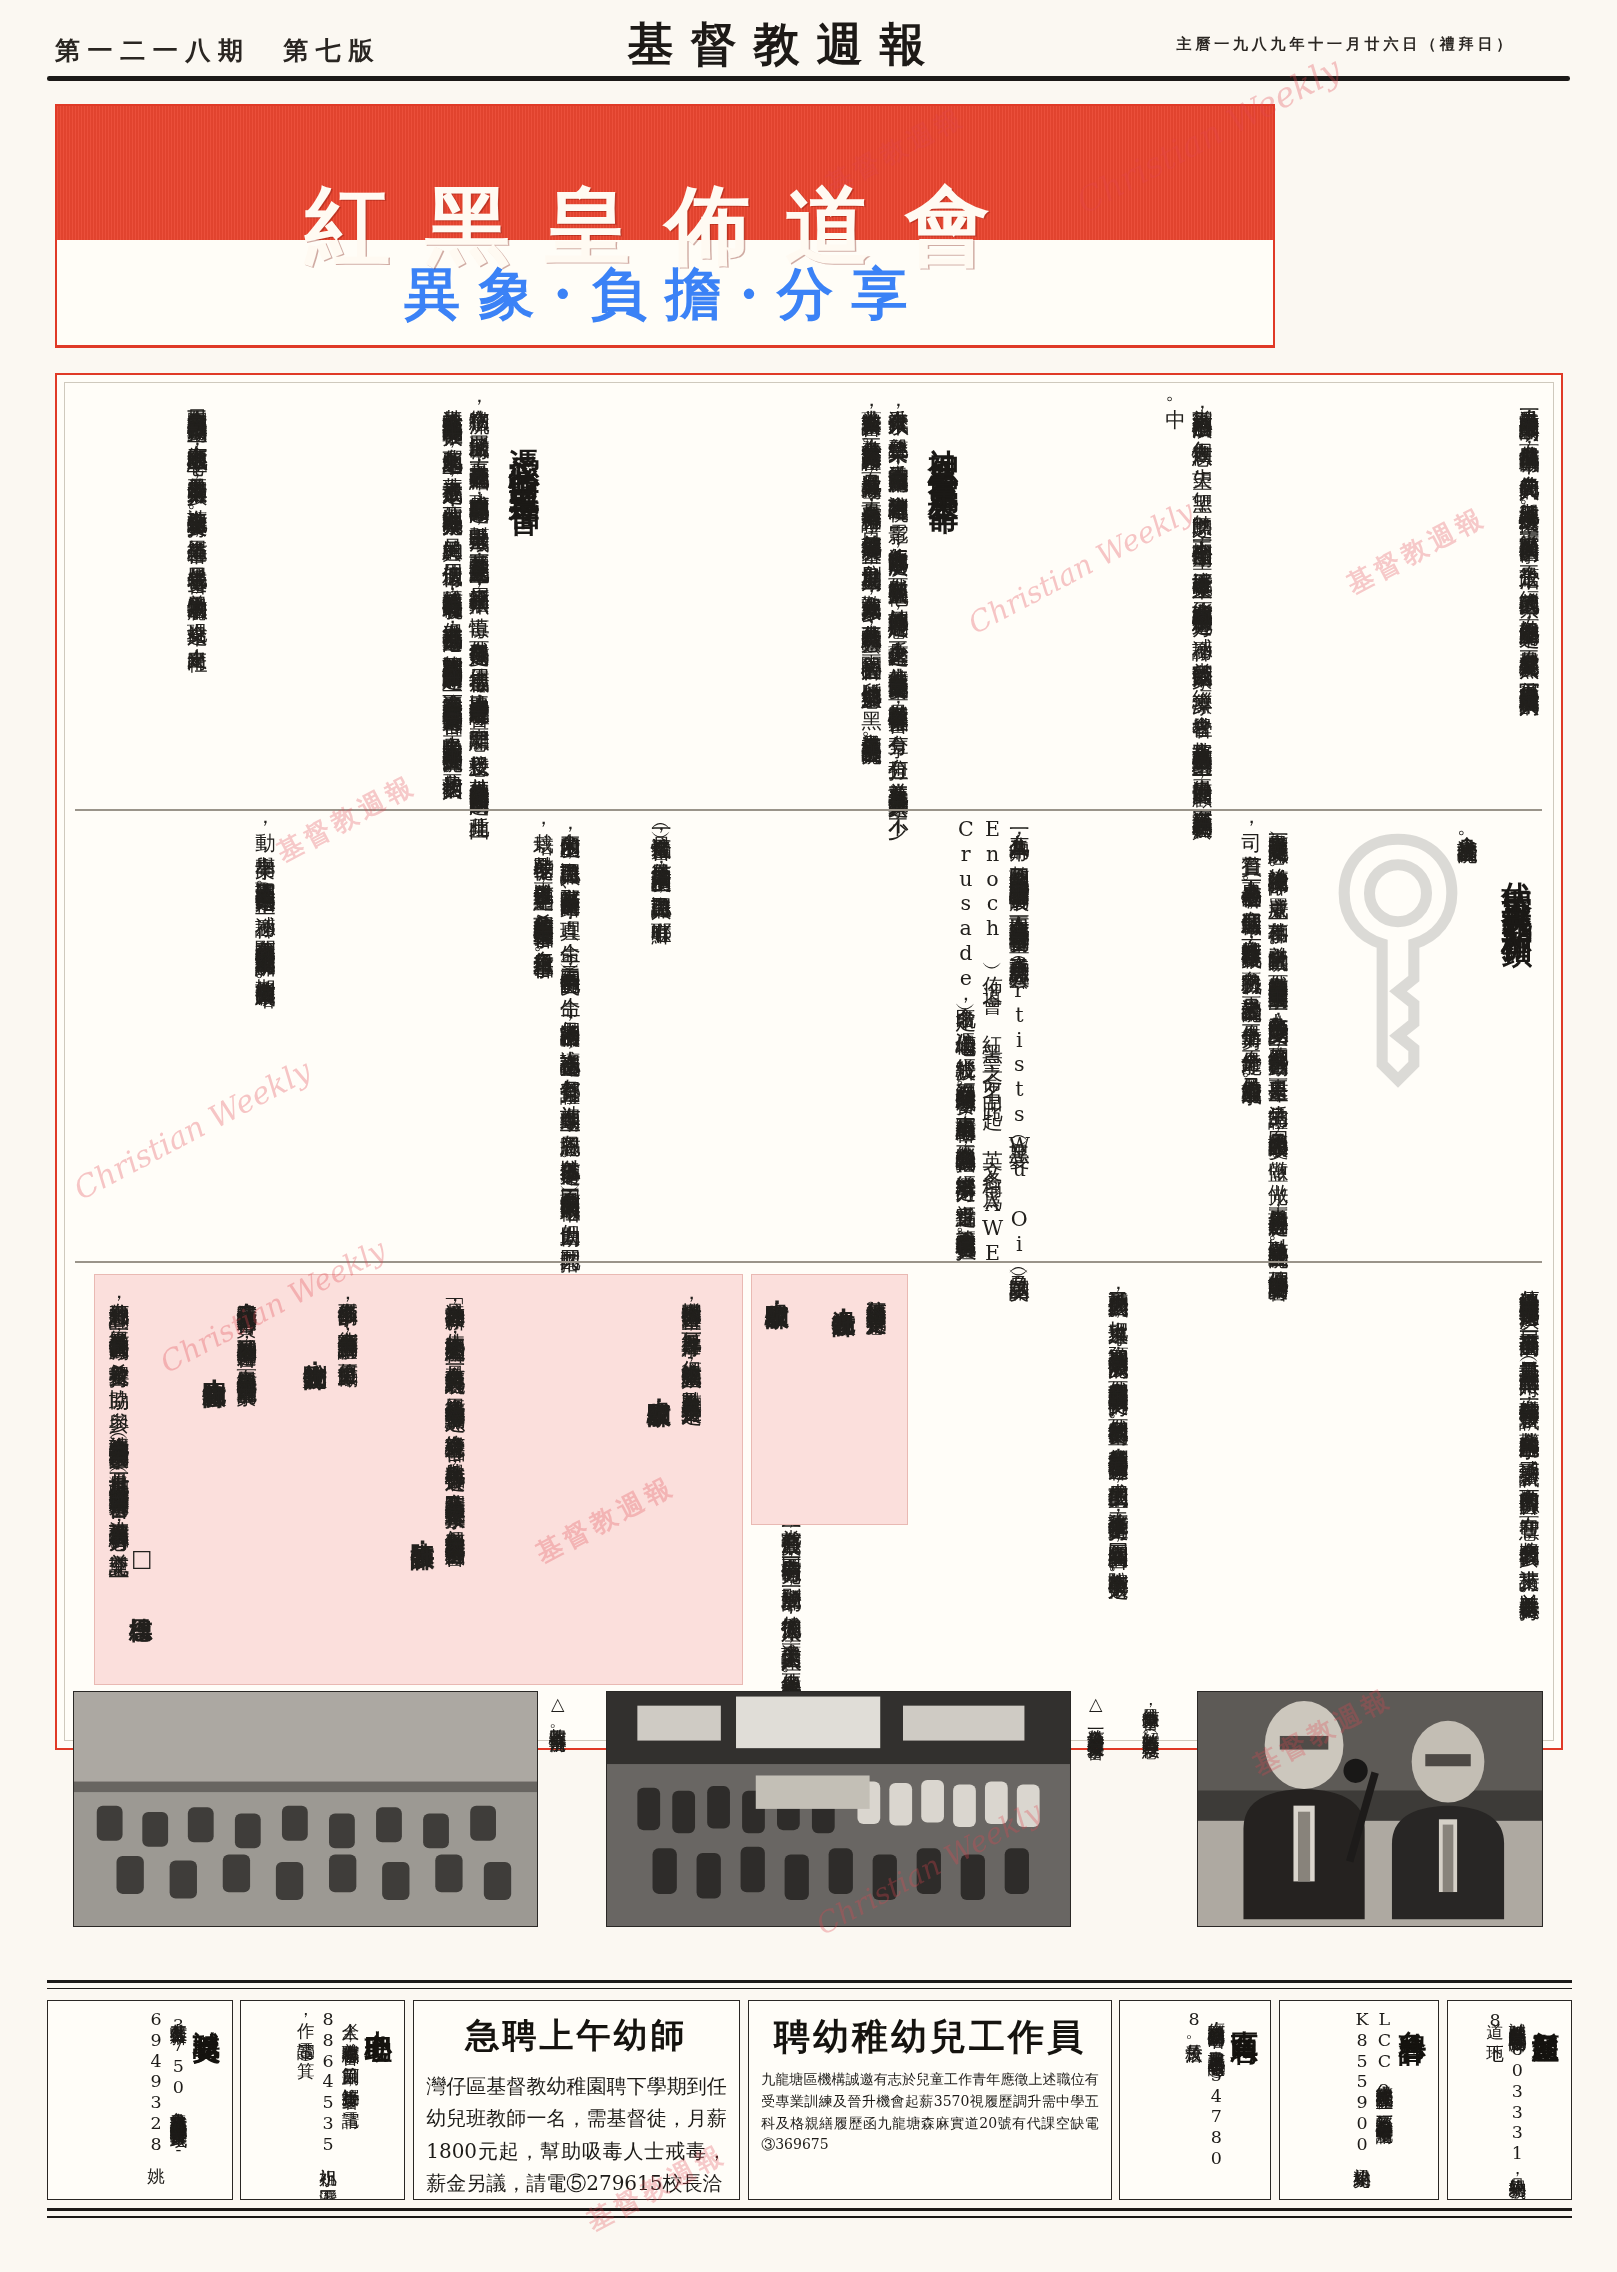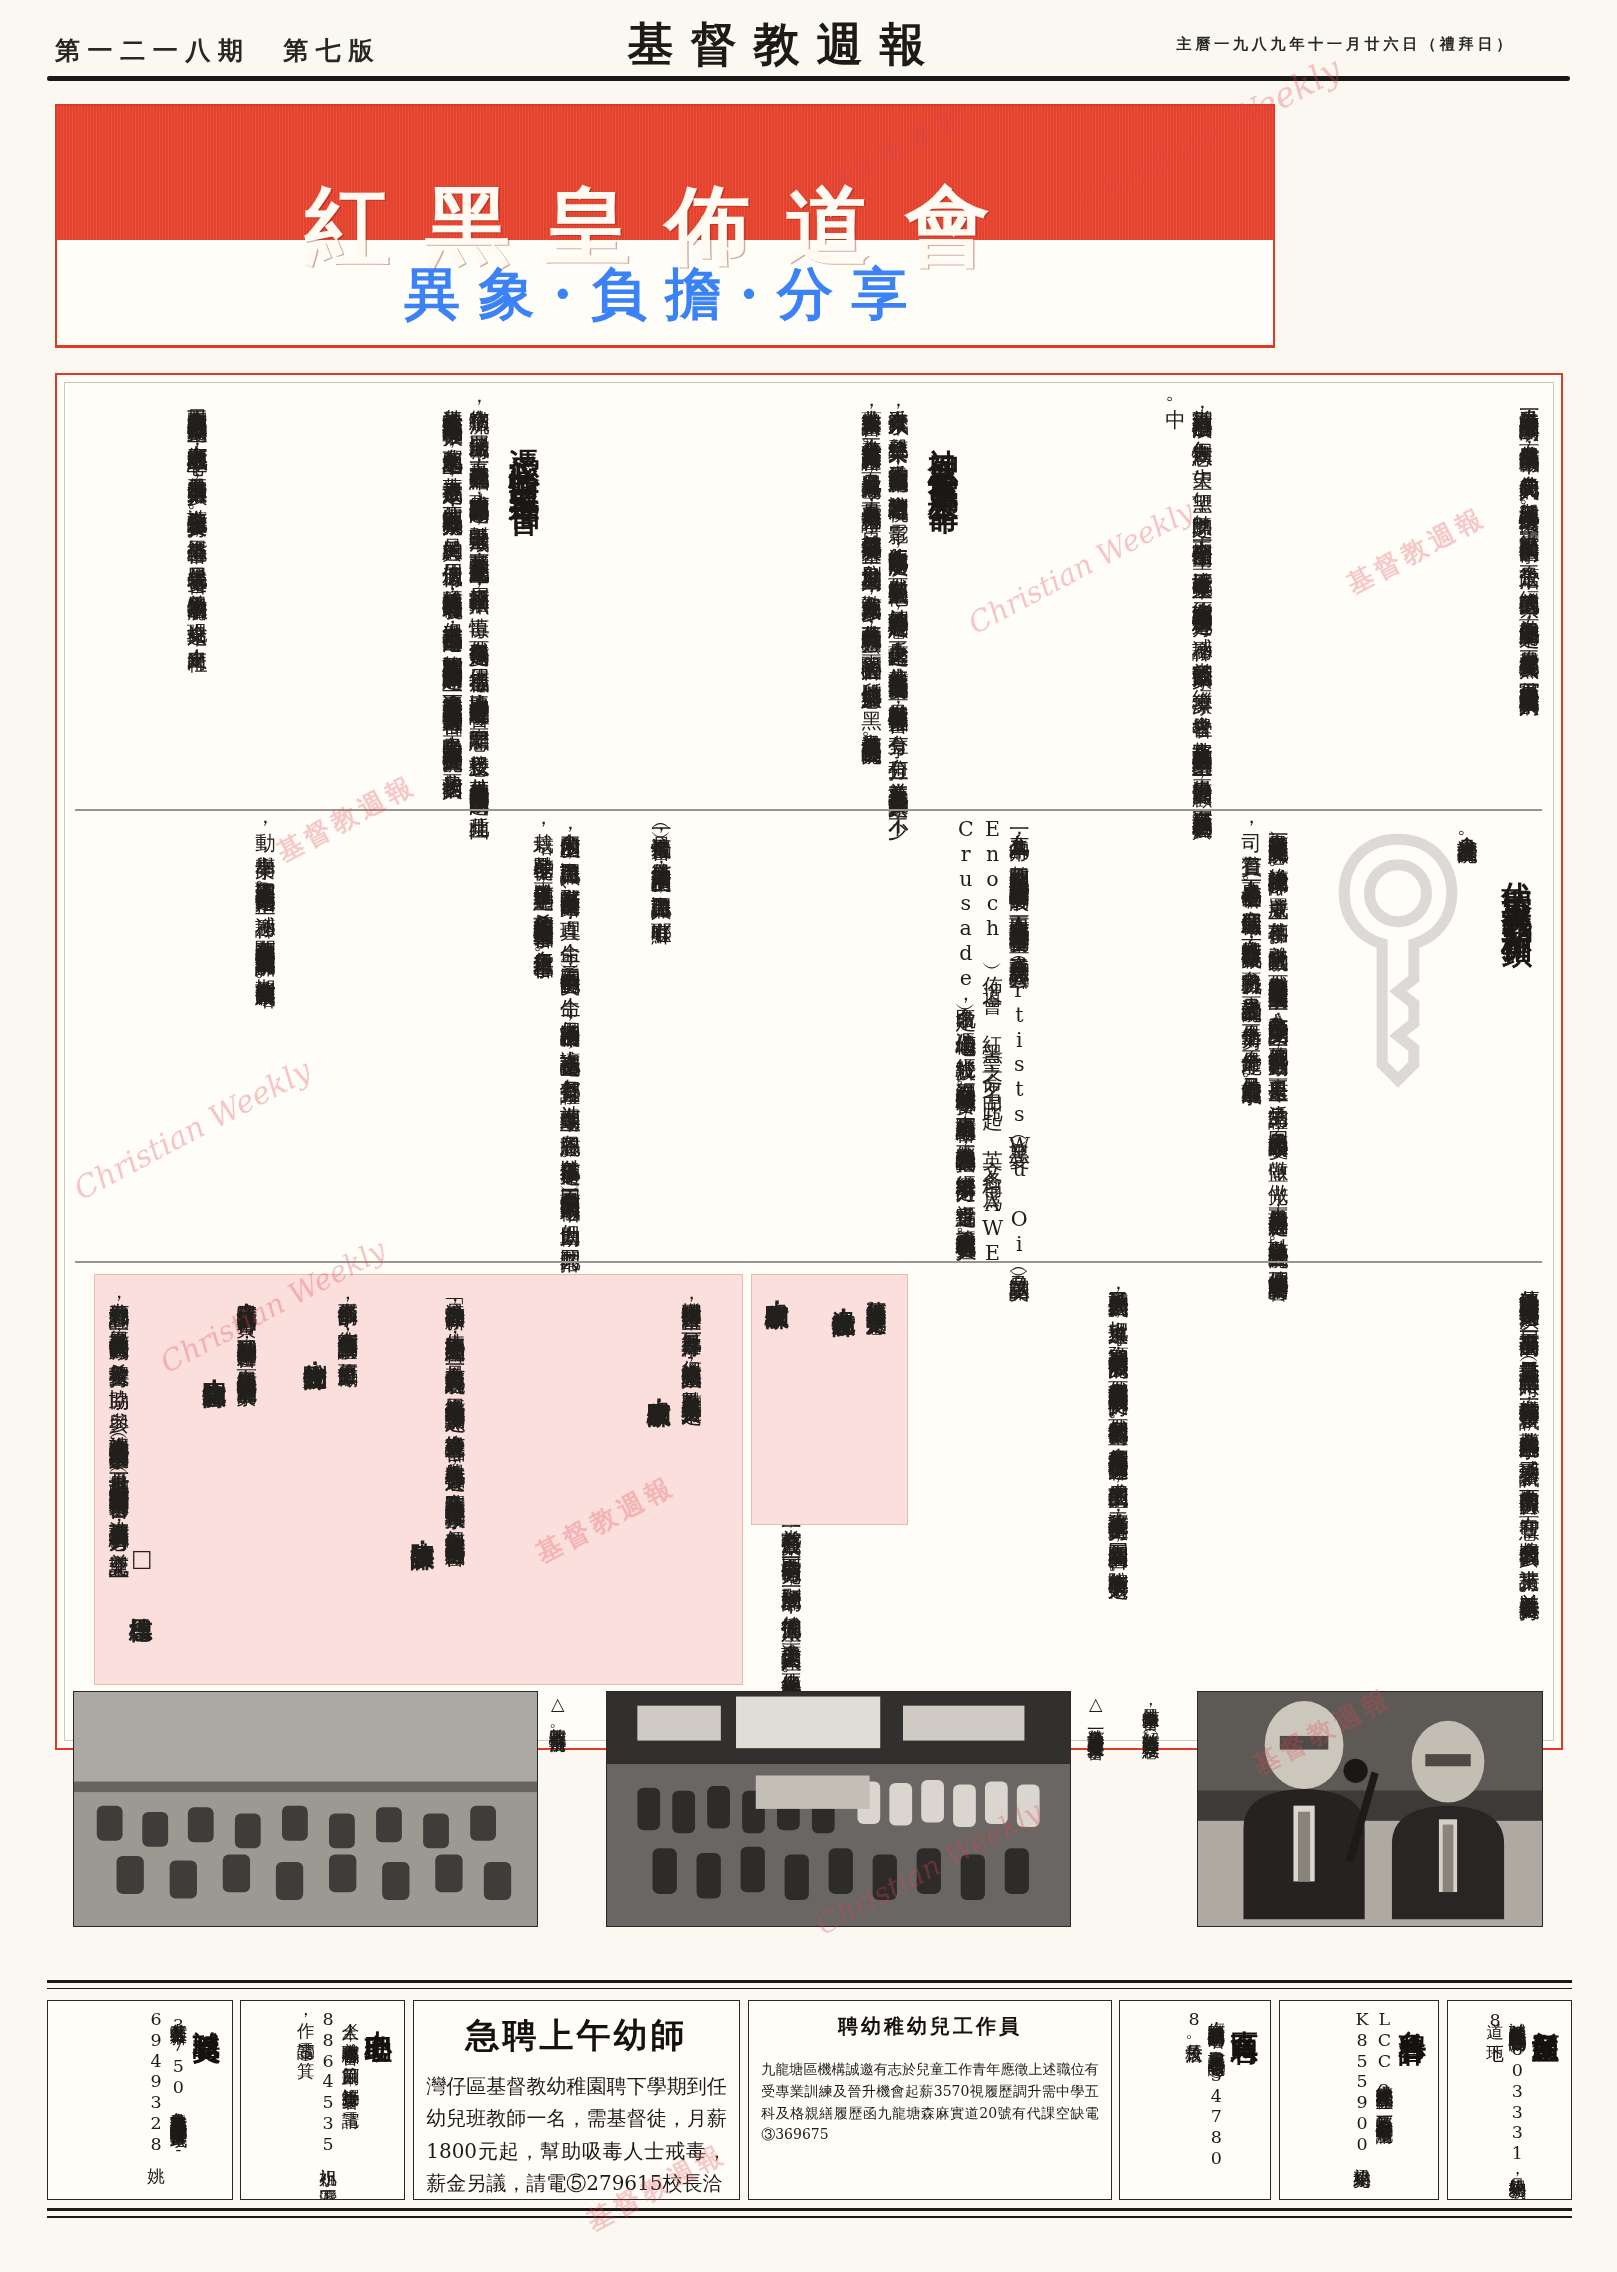"聘幼稚幼兒工作員" div.adtitle-h { font-size: 20px -> 36px; margin-bottom: 19px -> 7px }
